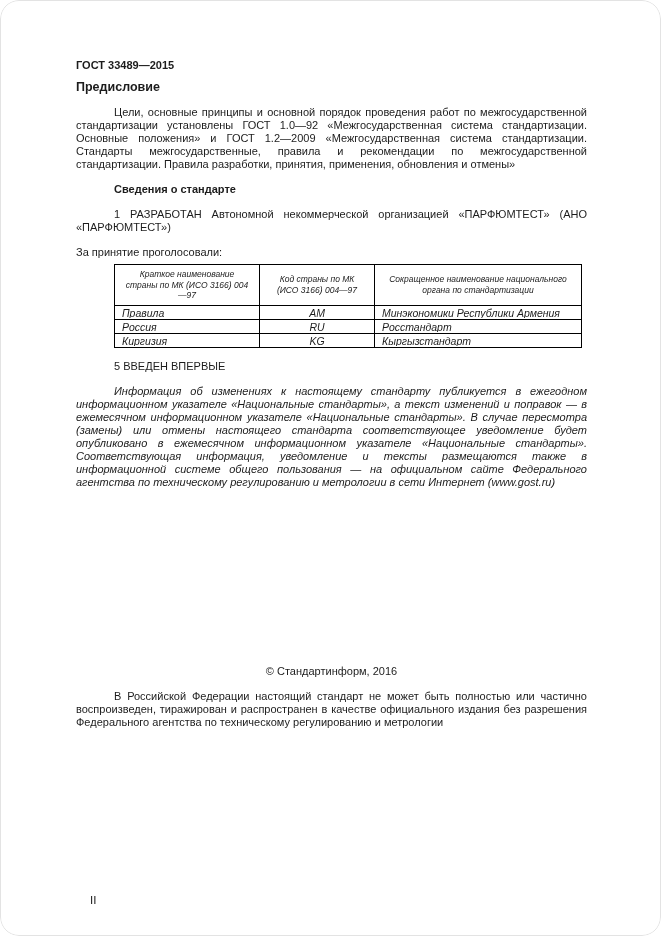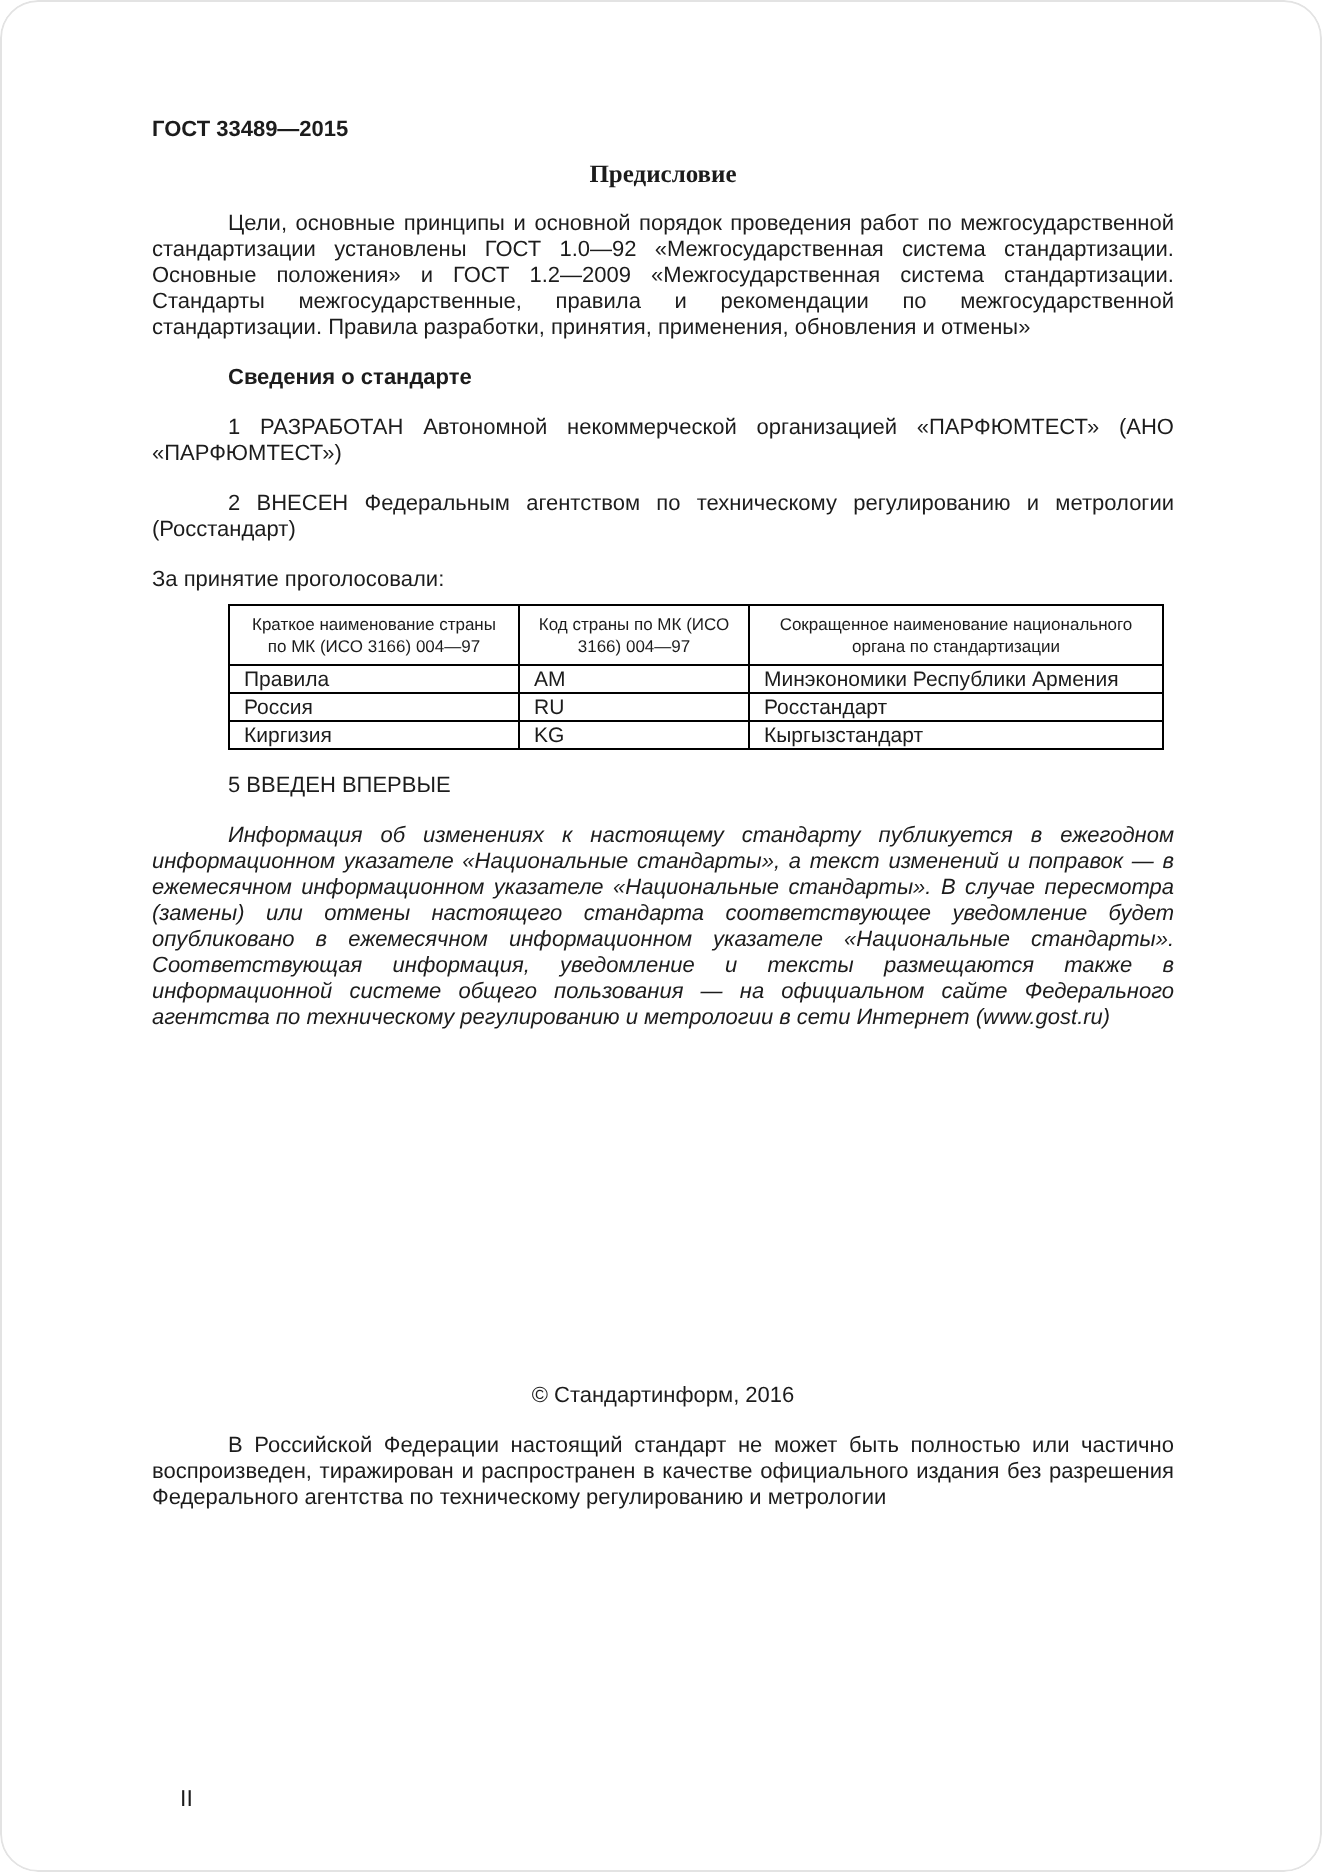"Предисловие" .title { font-family: Liberation Serif, serif -> none; text-align: center -> none }
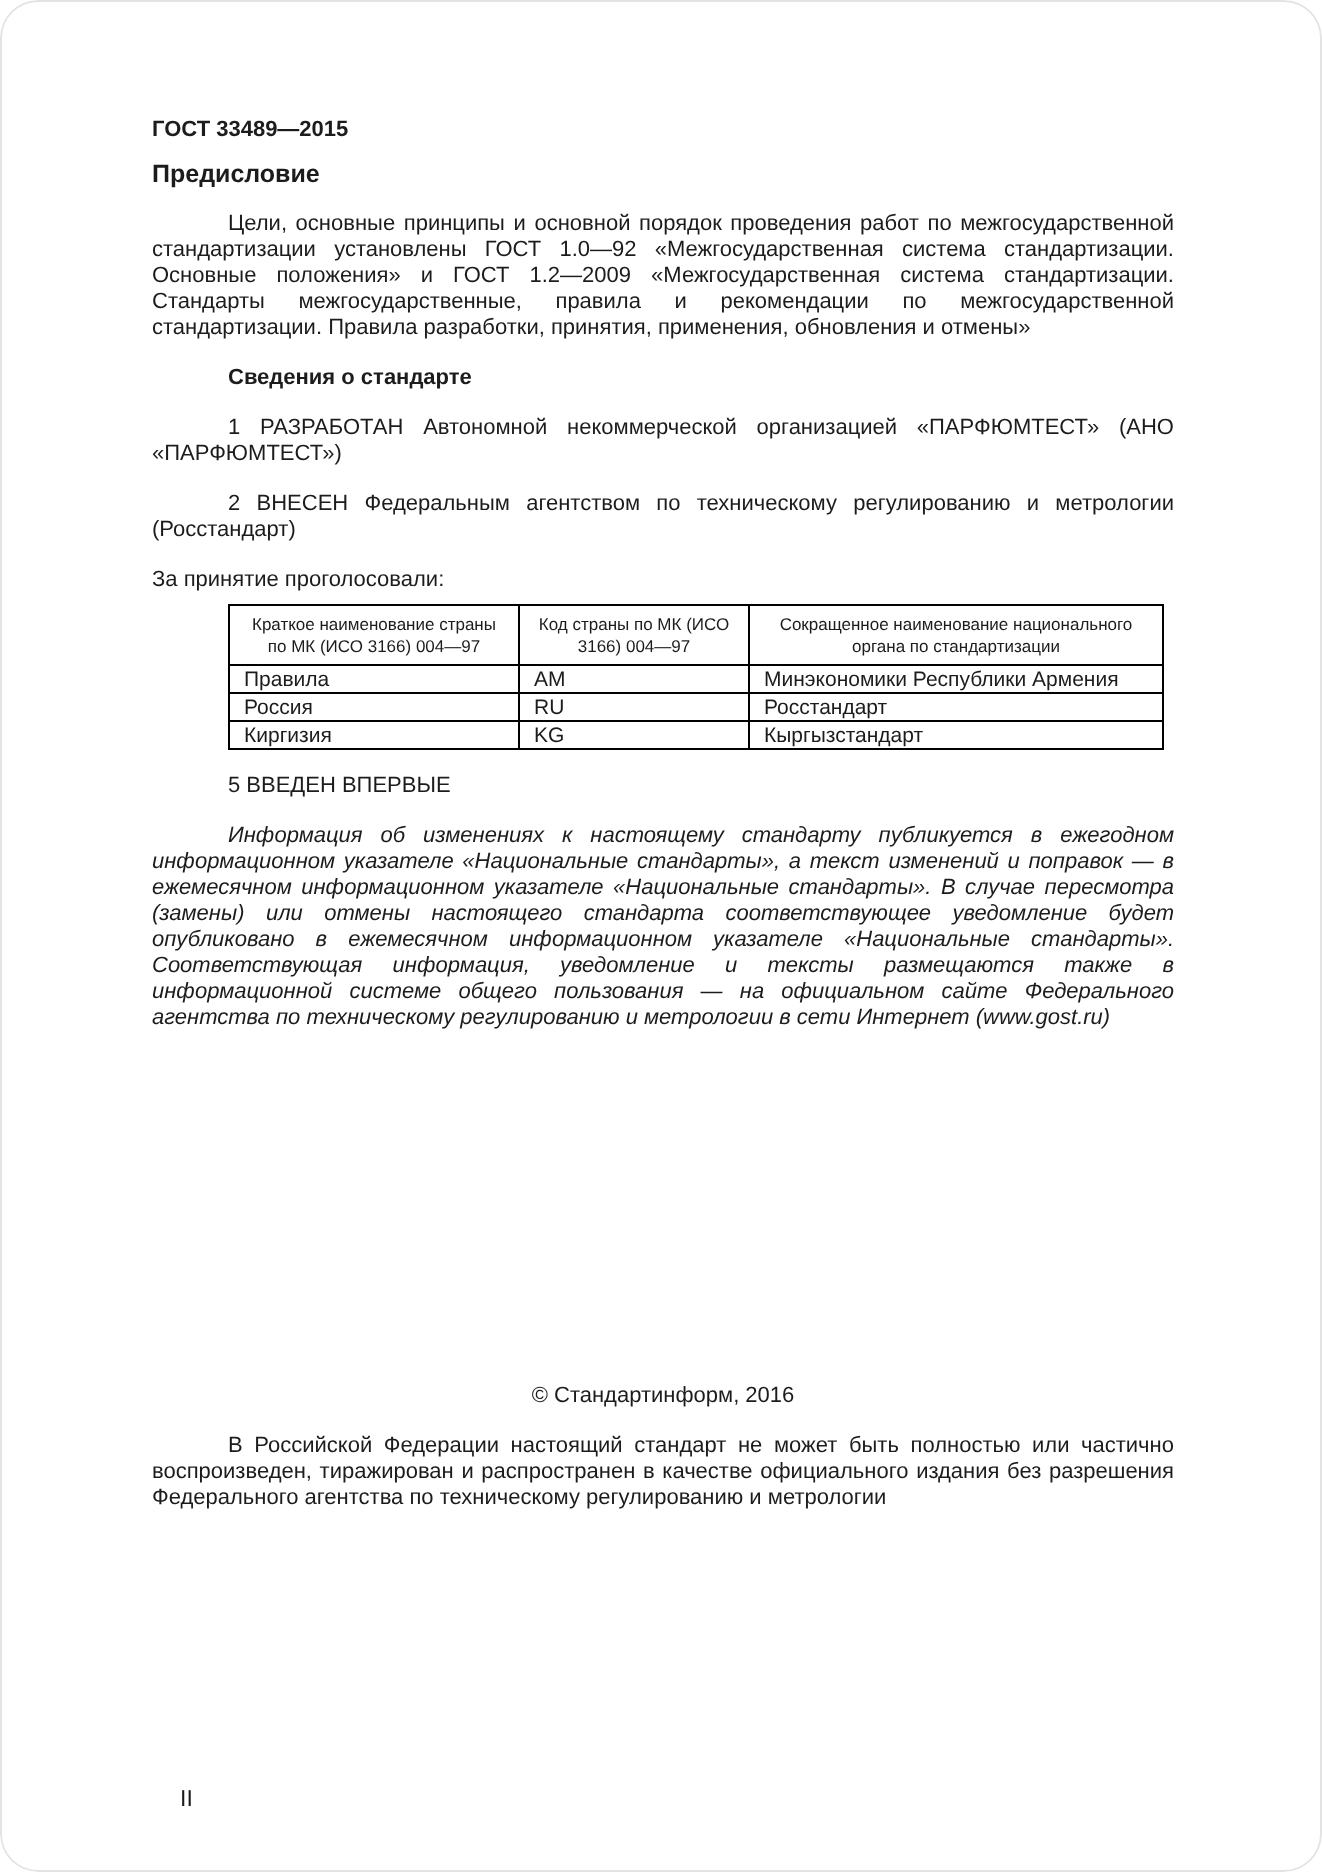"2 ВНЕСЕН Федеральным агентством по" p.para { html: <p>2 ВНЕСЕН Федеральным агентством по техническому регулированию и метрологии (Росстандарт)</p> -> none }
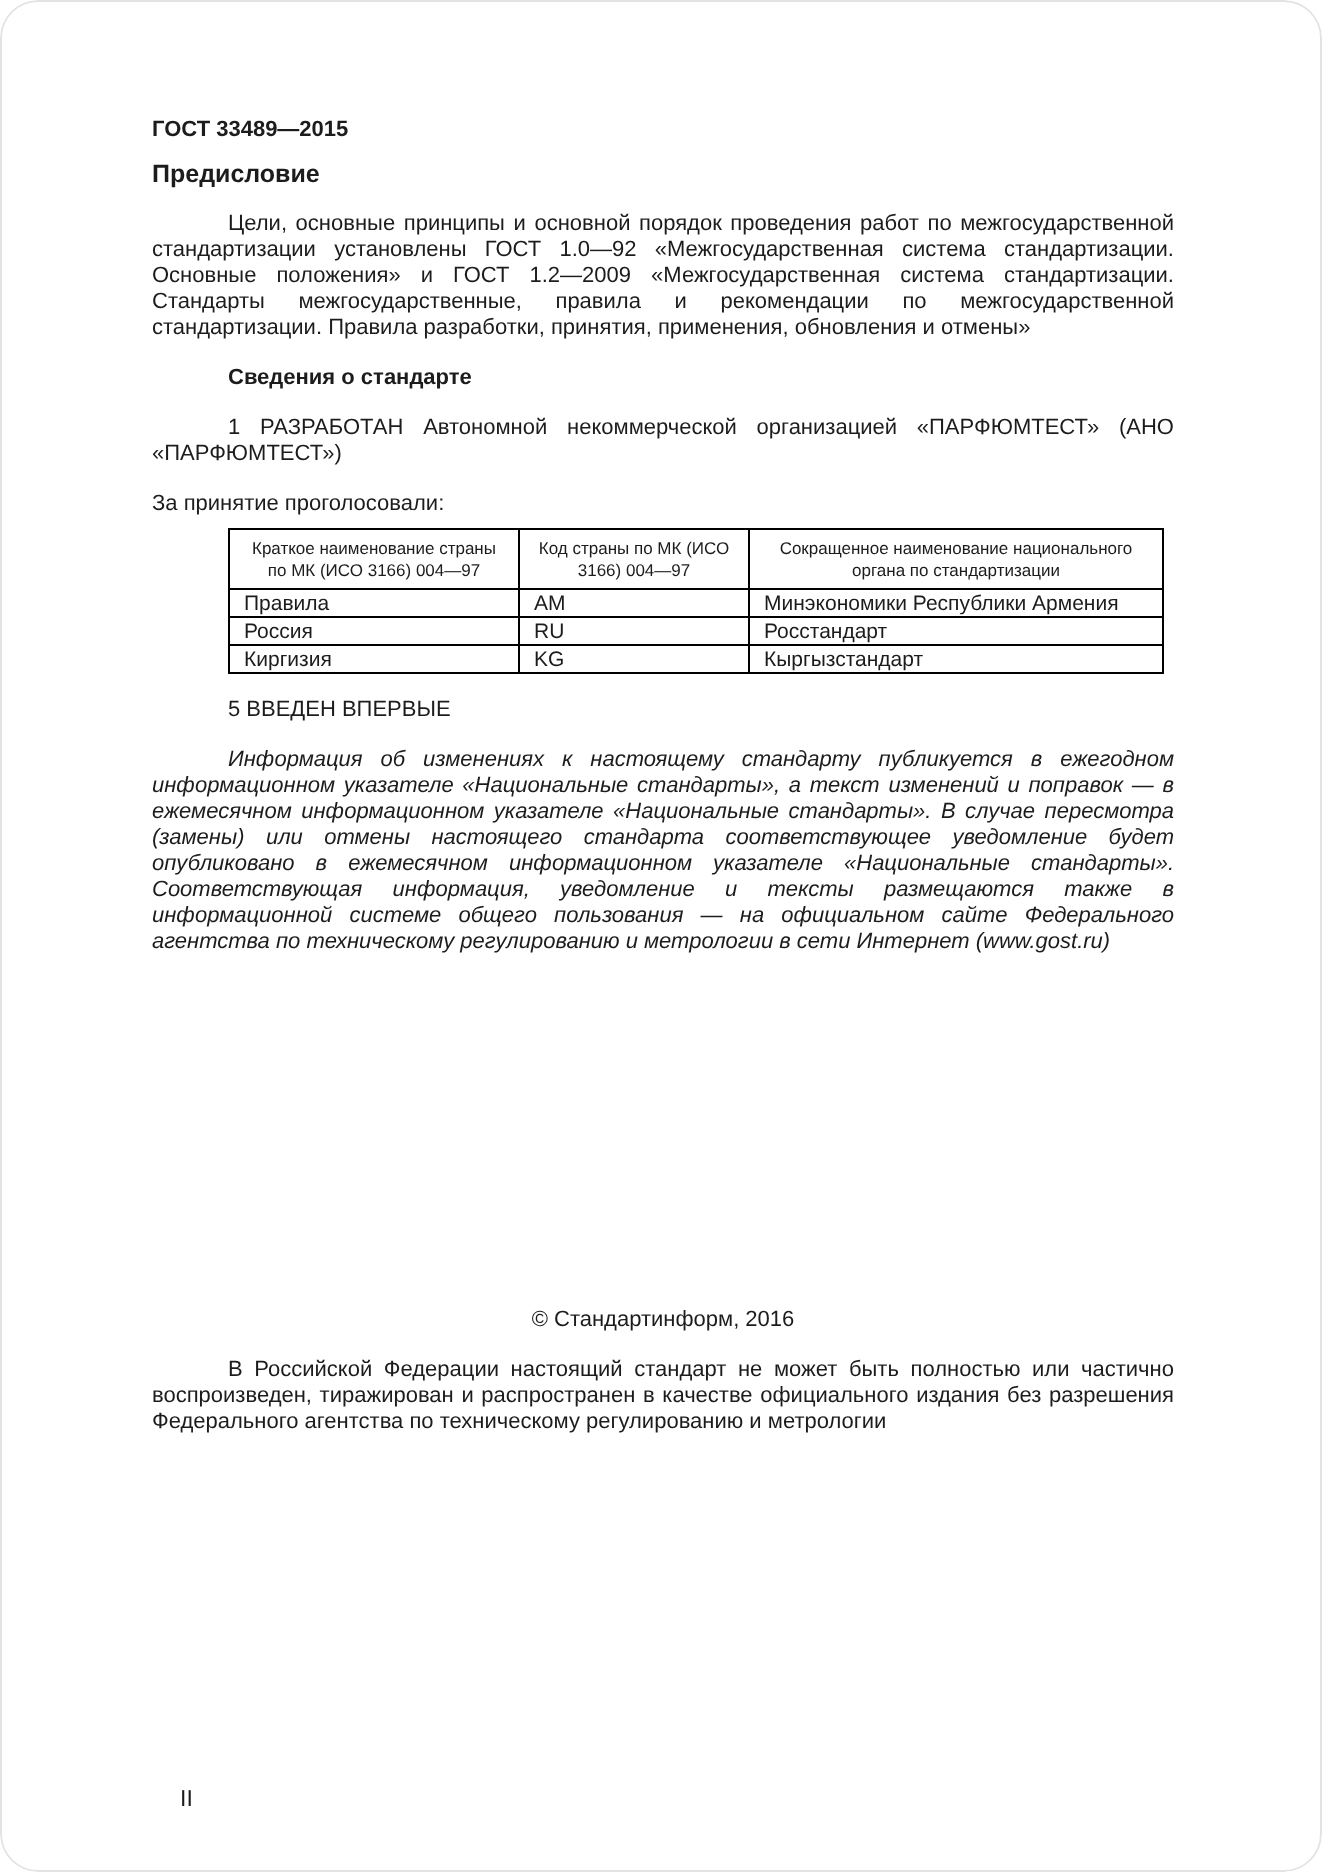"Краткое наименование страны по МК" .vote-table { font-style: none -> italic }
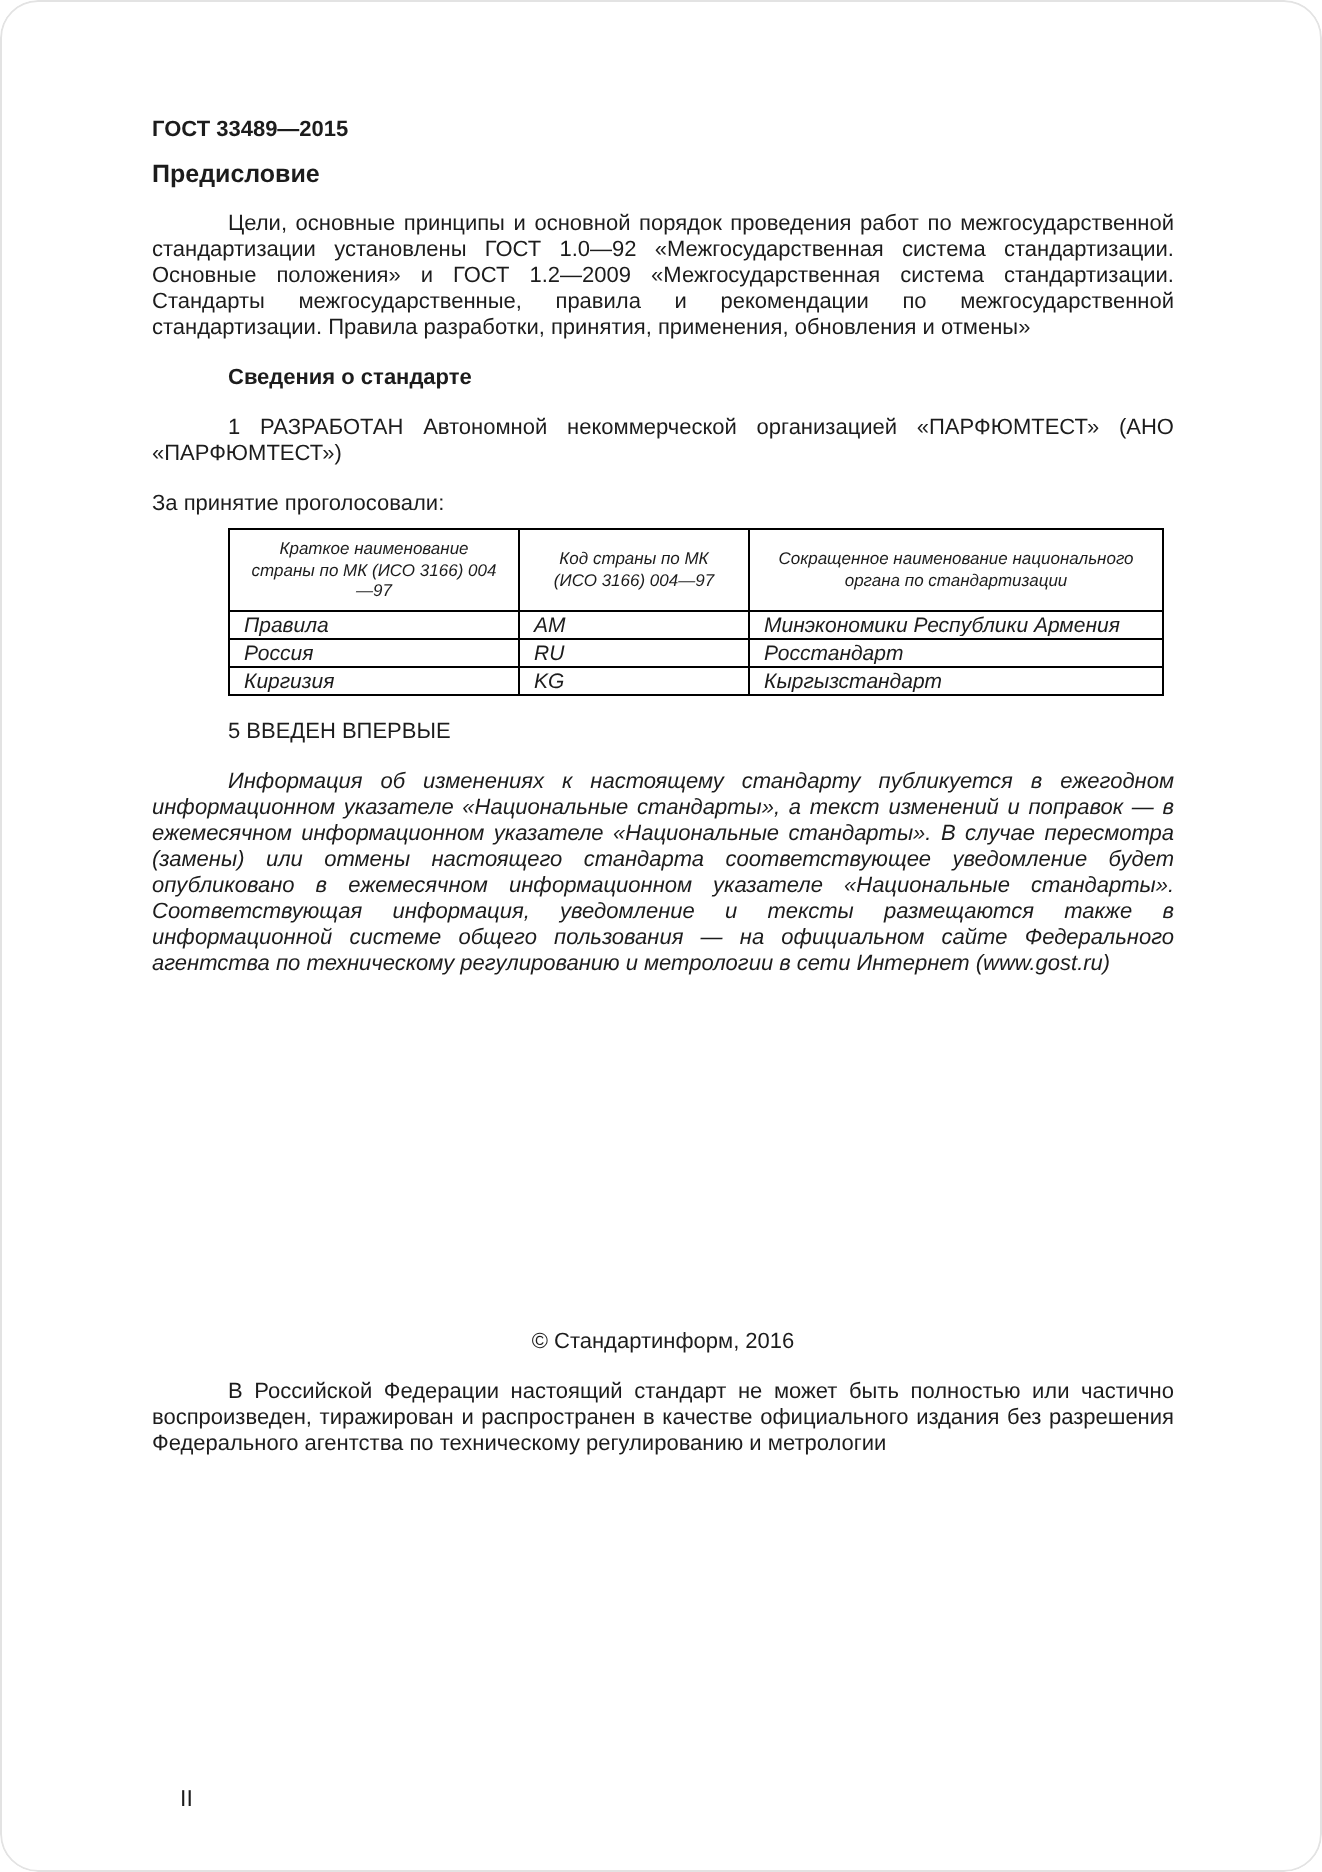"AM" .vote-table td.code { text-align: none -> center }
